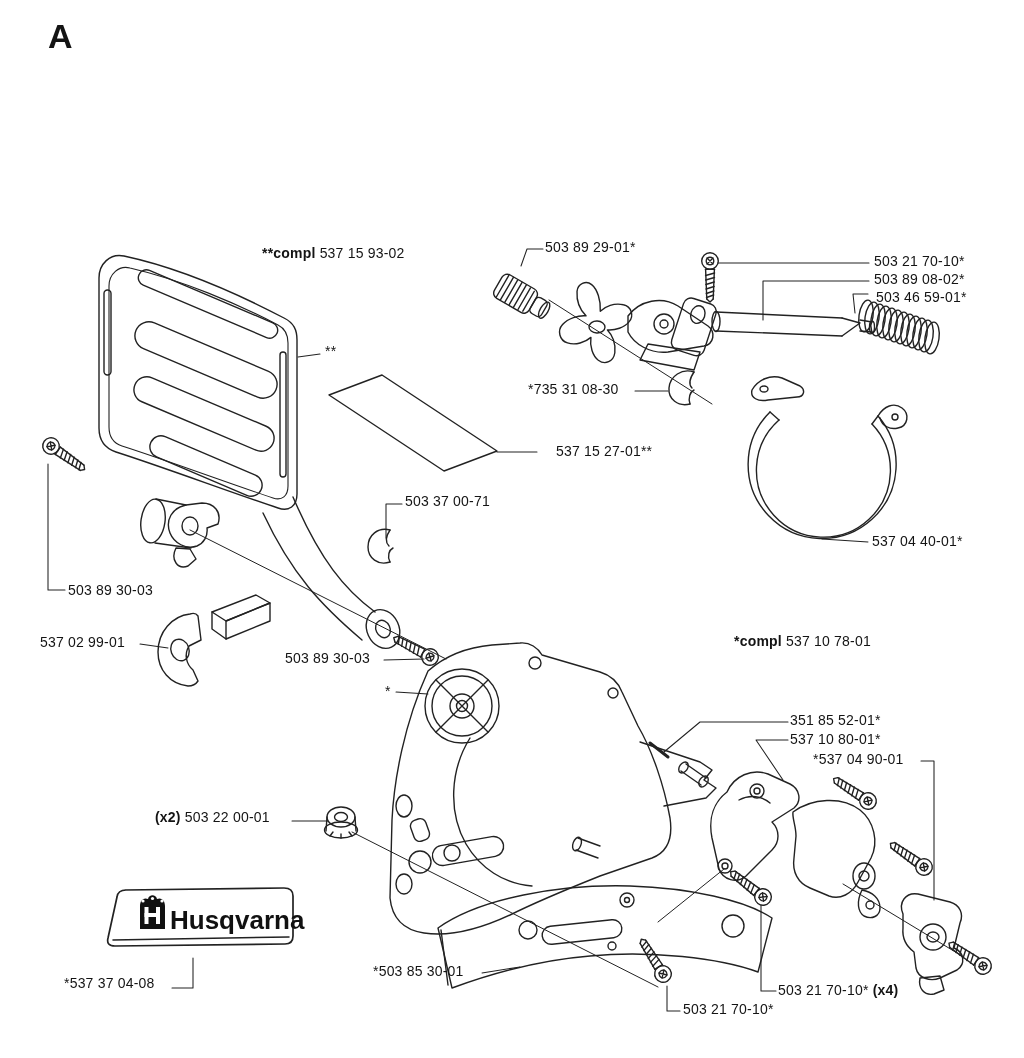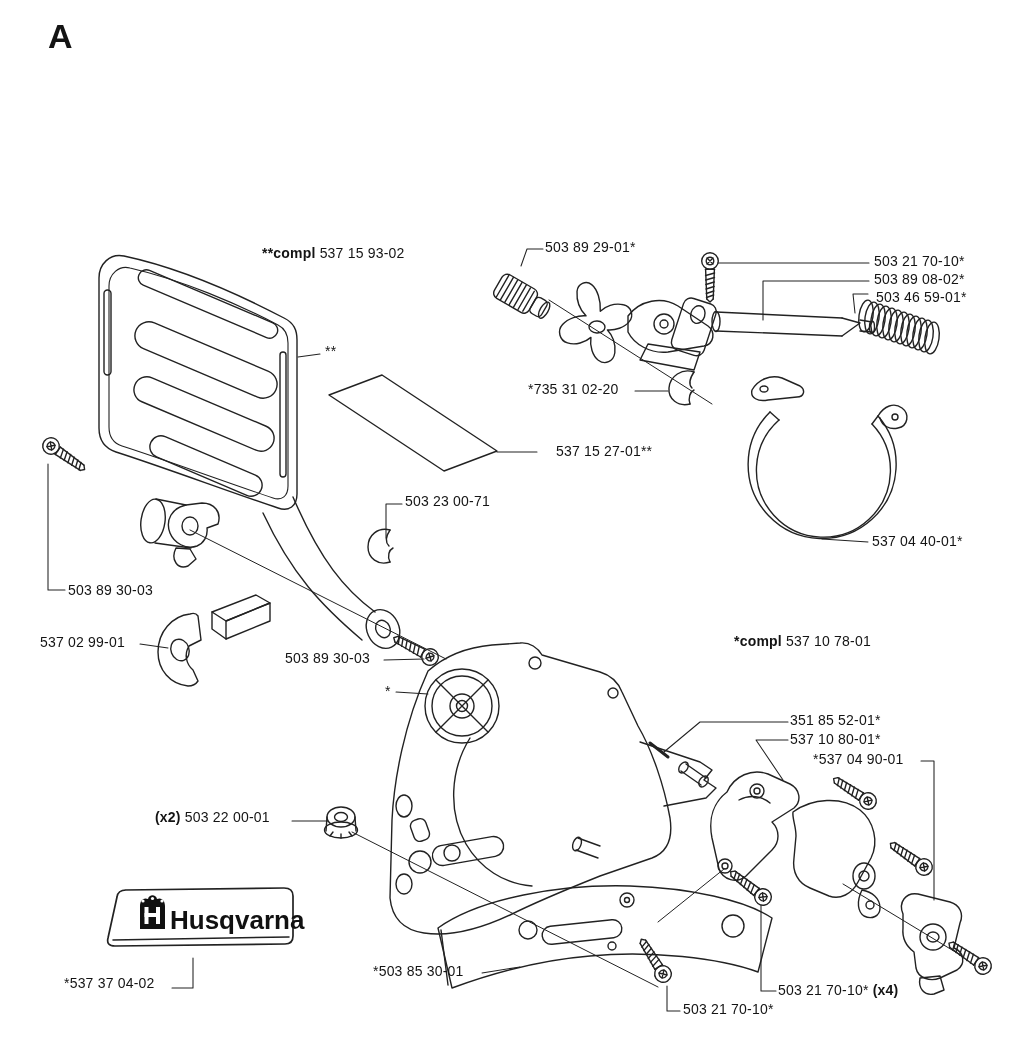"*735 31 02-20" div.lbl { text: 02-20 -> 08-30 }
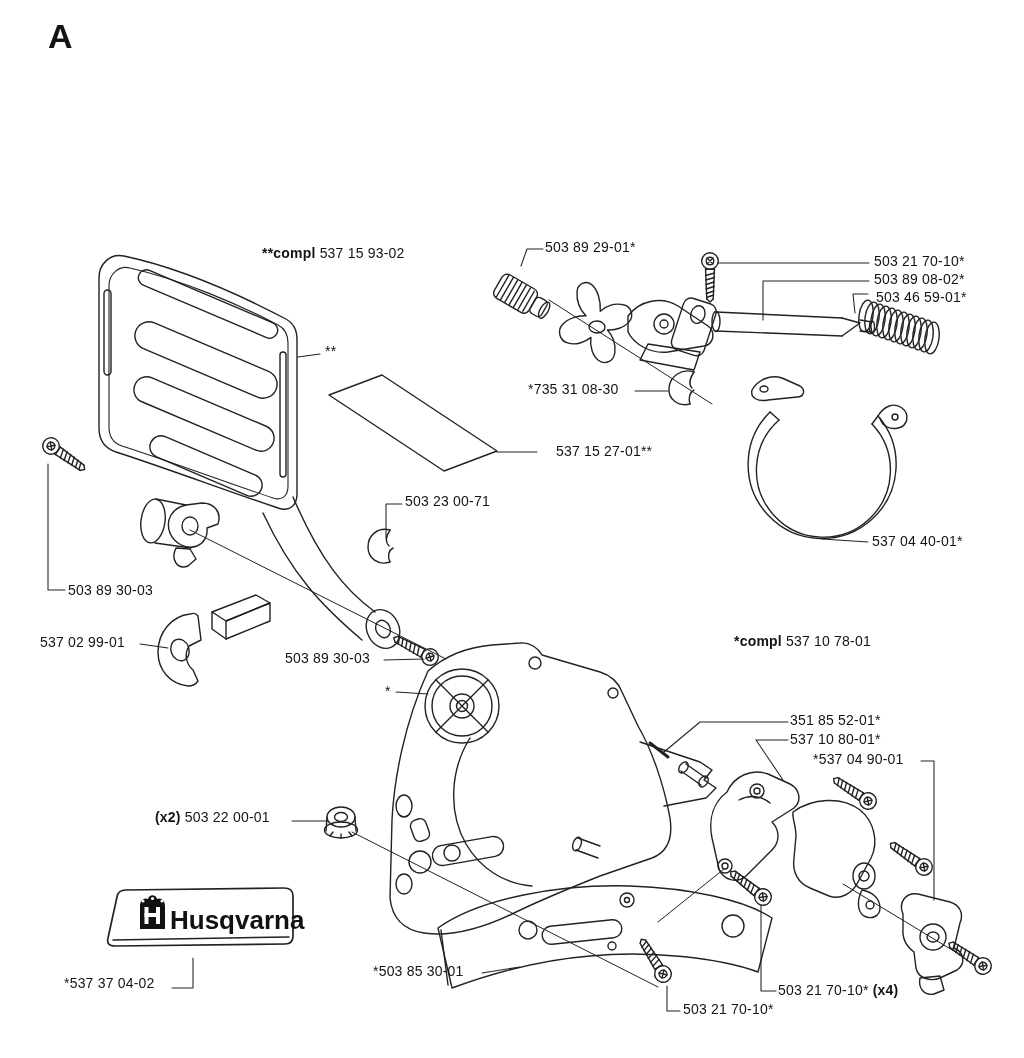"503 23 00-71" div.lbl { text: 23 -> 37 }
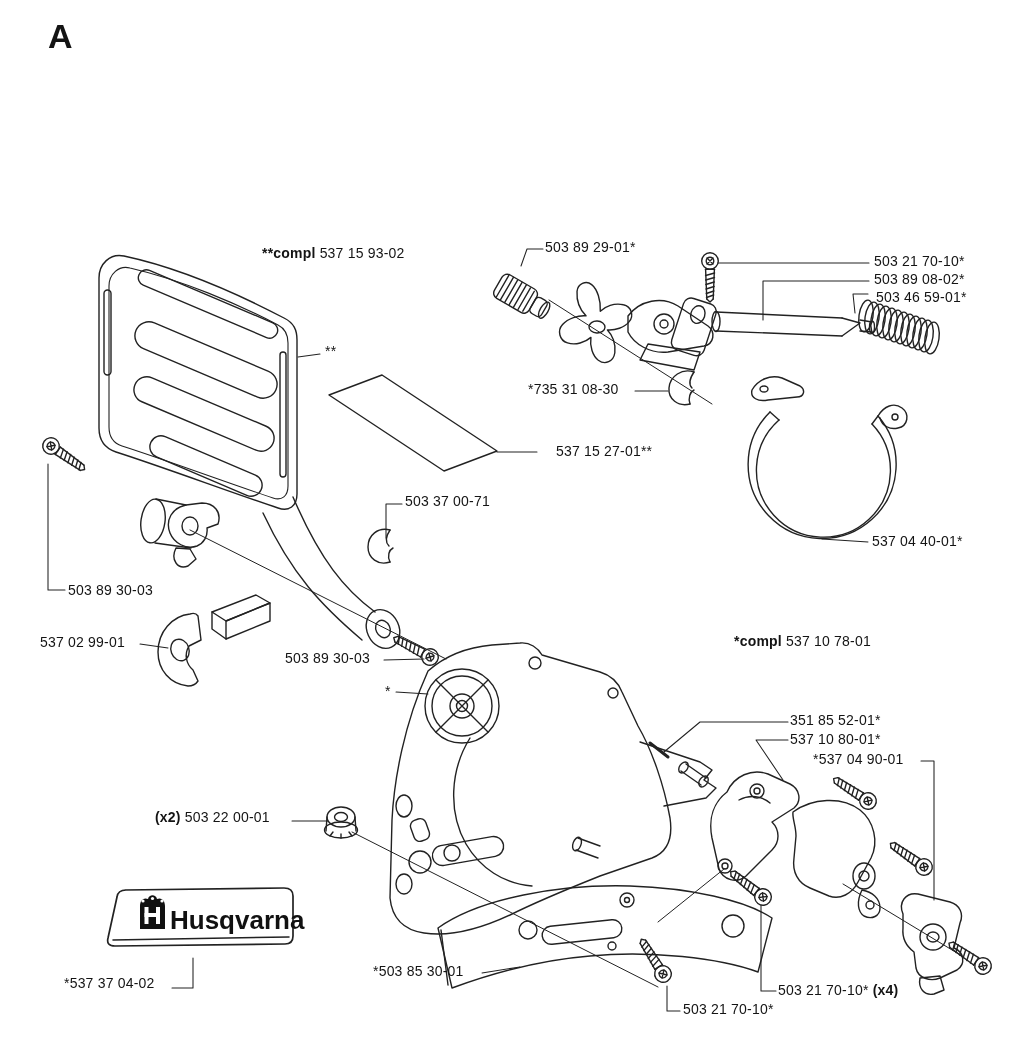"*537 37 04-02" div.lbl { text: 04-02 -> 04-08 }
